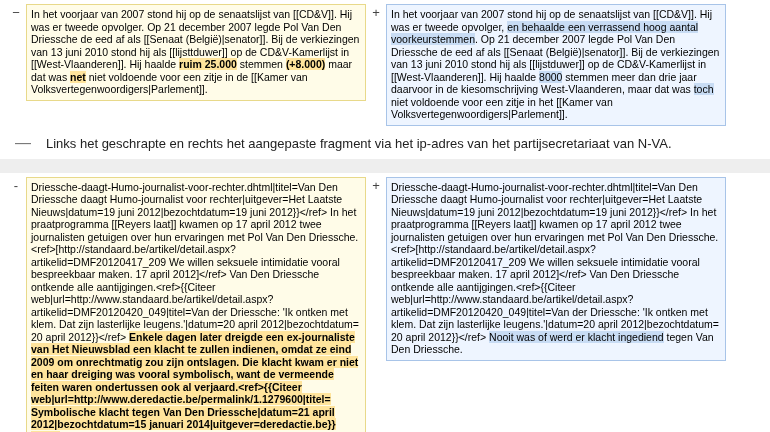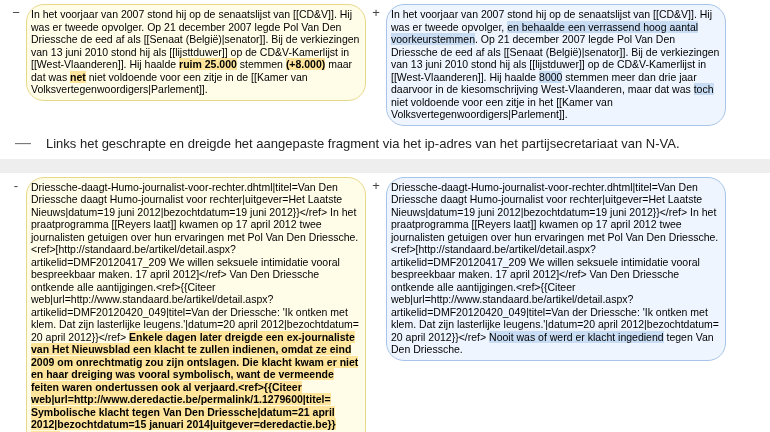"In het voorjaar van 2007" .cell { border-radius: 18px -> none }
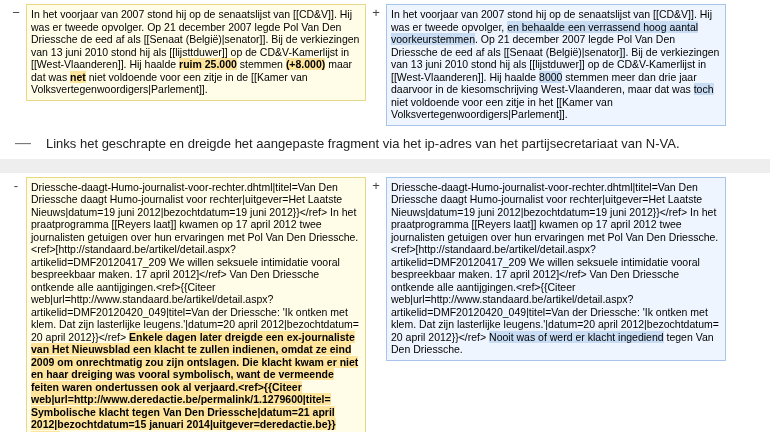"Links het geschrapte en dreigde" div.caption-text { text: dreigde -> rechts }
